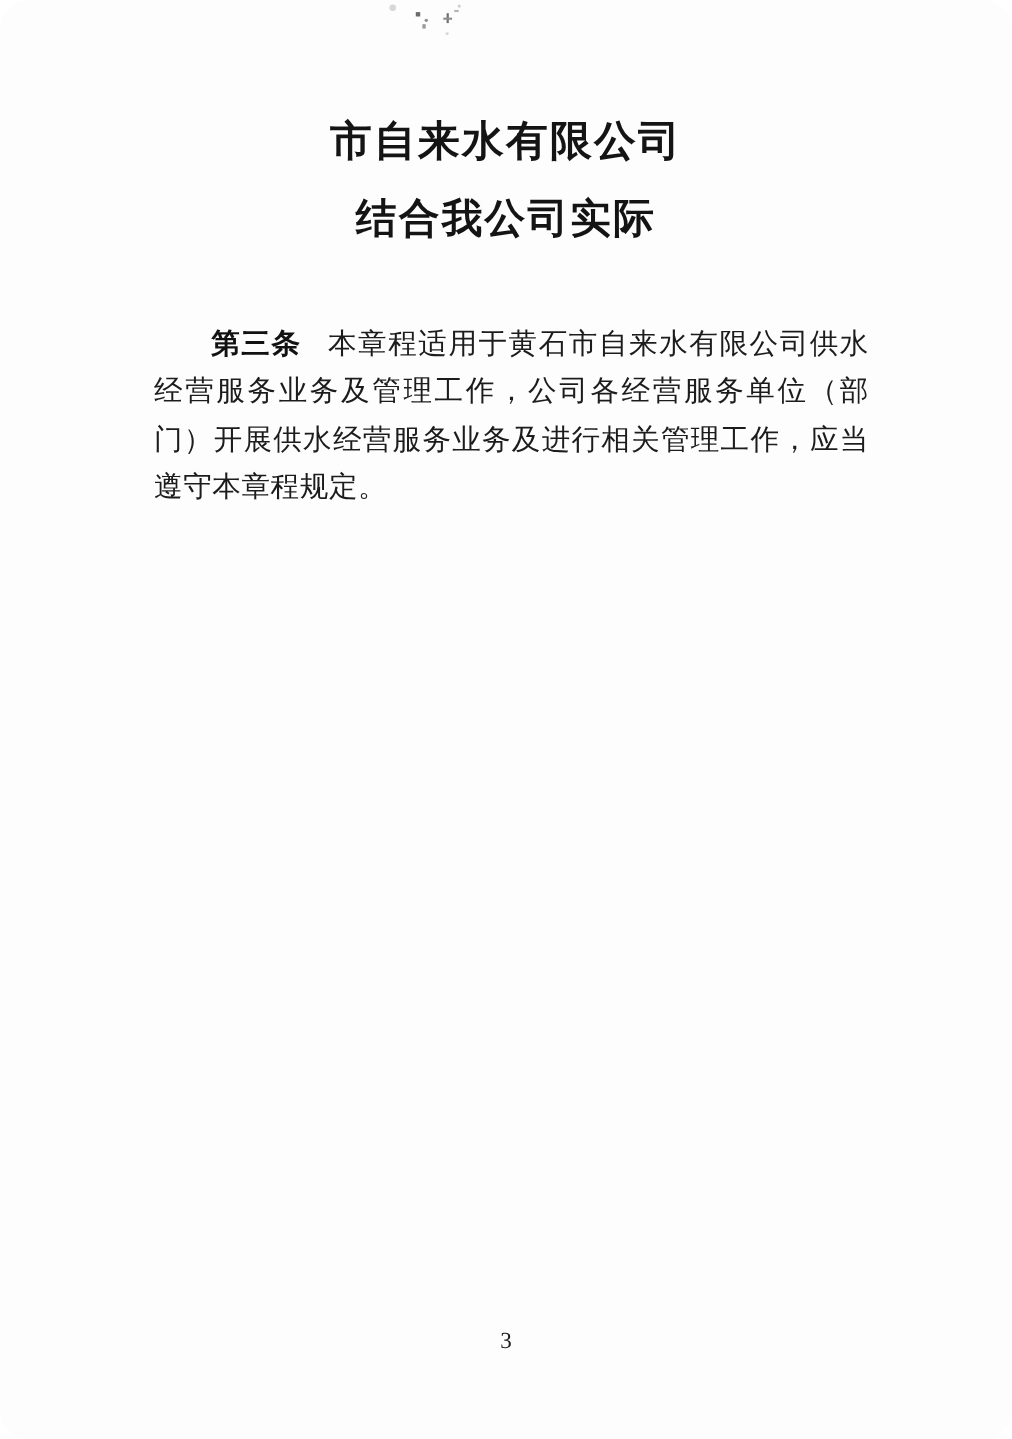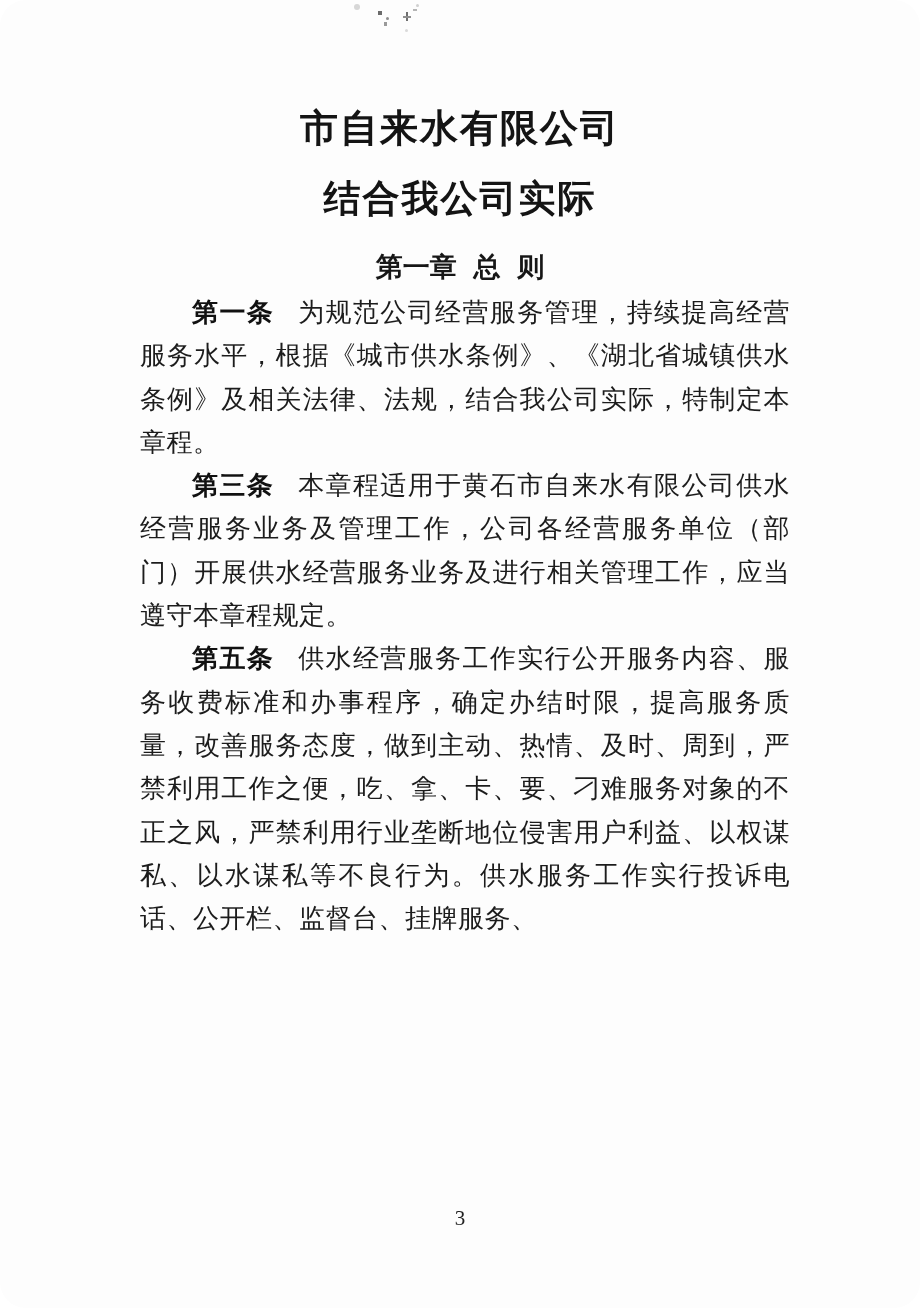"第一章 总 则" h2.chapter-heading { html: <h2>第一章 总 则</h2> -> none }
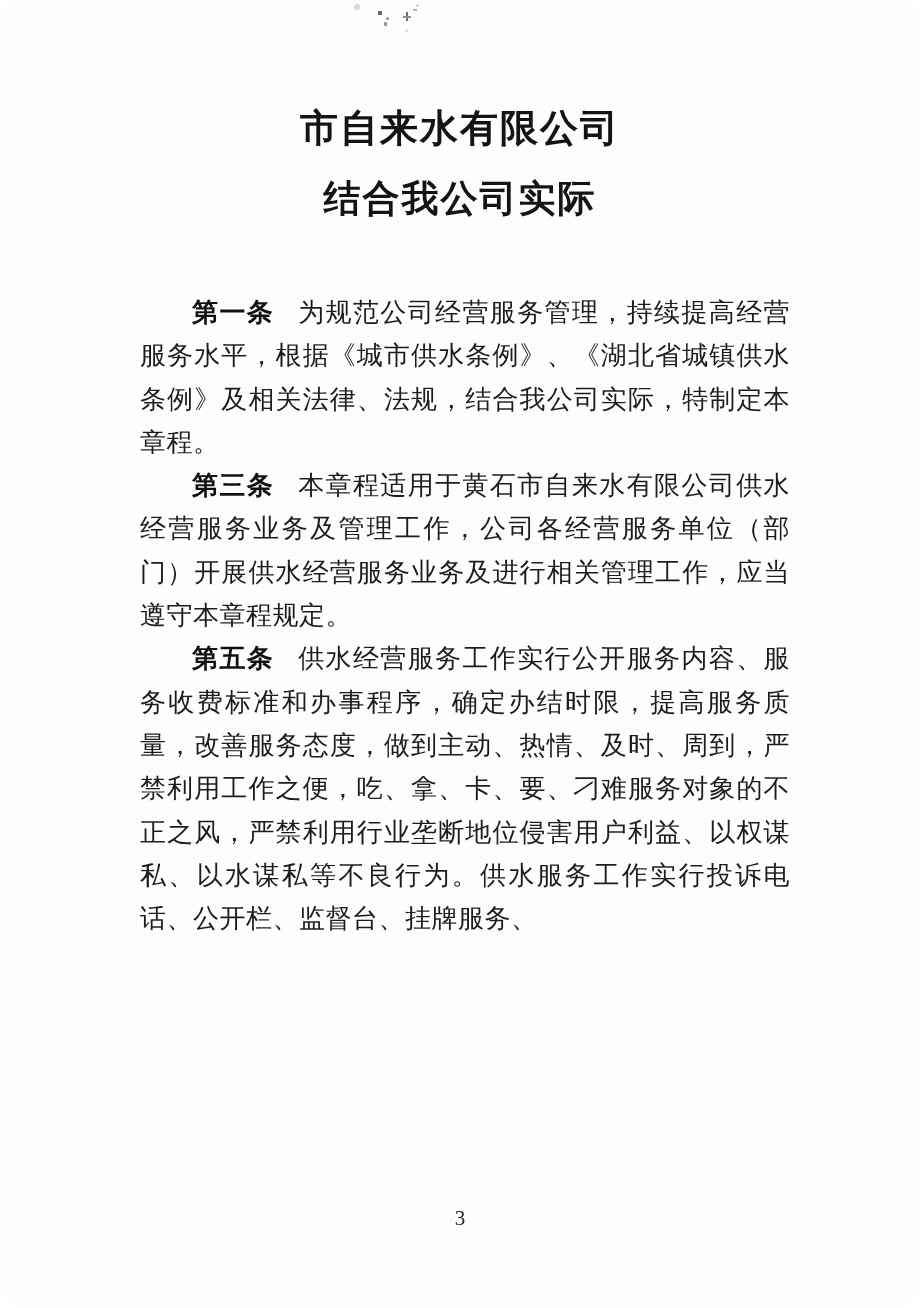"第一条" p.article { html: <p><span>第一条</span><span>为规范公司经营服务管理，持续提高经营服务水平，根据《城市供水条例》、《湖北省城镇供水条例》及相关法律、法规，结合我公司实际，特制定本章程。</span></p> -> none }
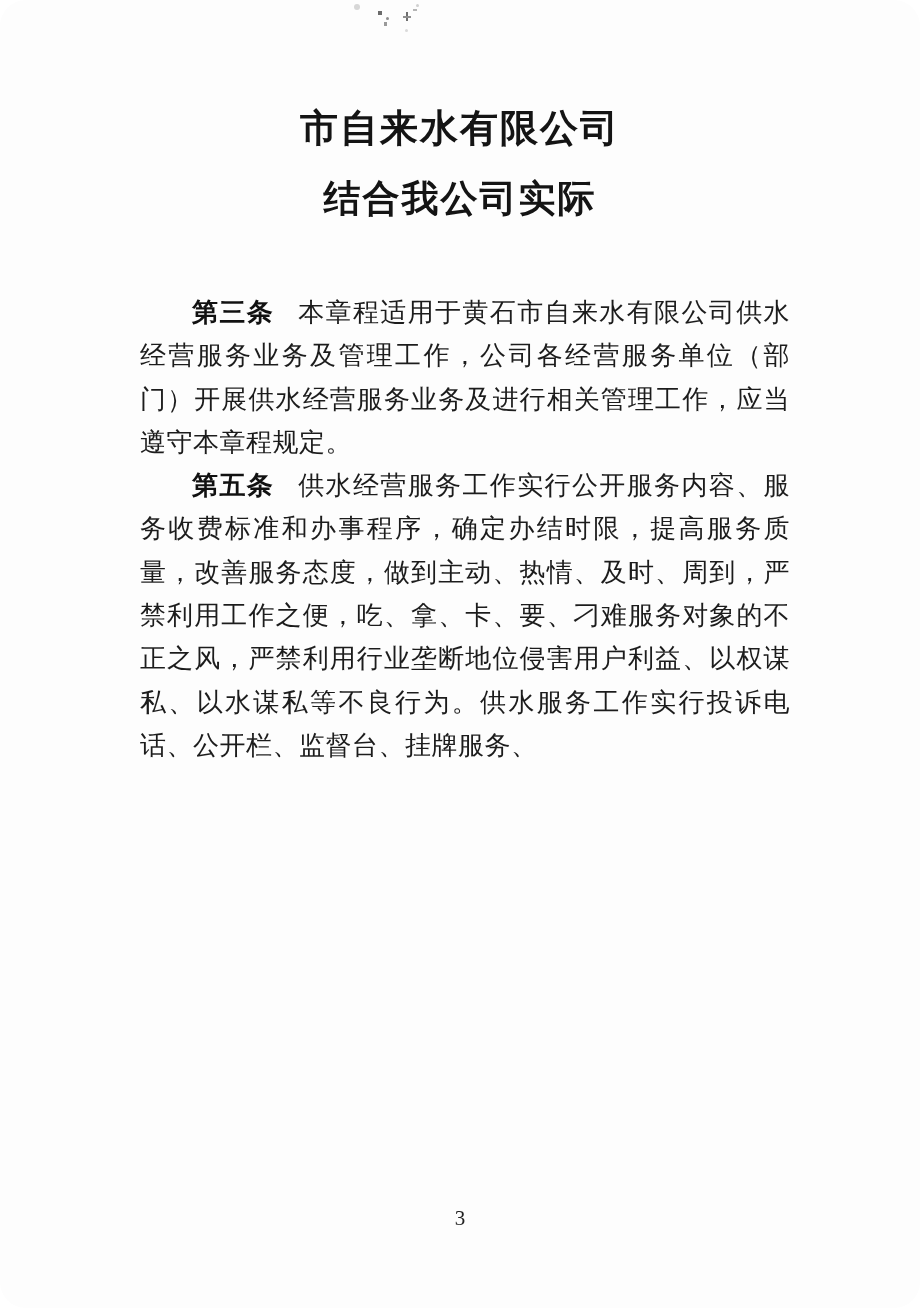"第五条" p.article { html: <p><span>第五条</span><span>供水经营服务工作实行公开服务内容、服务收费标准和办事程序，确定办结时限，提高服务质量，改善服务态度，做到主动、热情、及时、周到，严禁利用工作之便，吃、拿、卡、要、刁难服务对象的不正之风，严禁利用行业垄断地位侵害用户利益、以权谋私、以水谋私等不良行为。供水服务工作实行投诉电话、公开栏、监督台、挂牌服务、</span></p> -> none }
